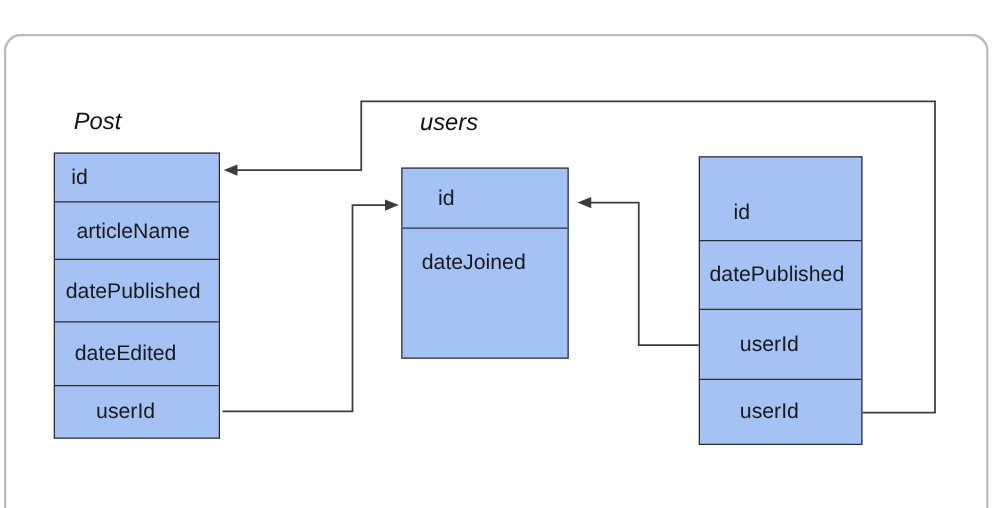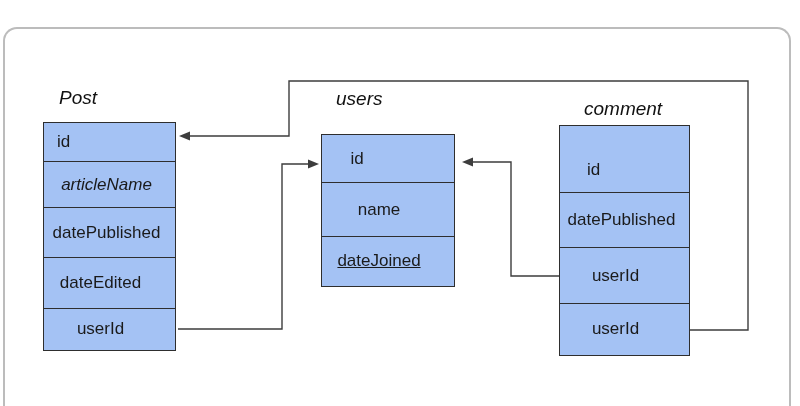"comment" div.tbl-title { html: <div>comment</div> -> none }
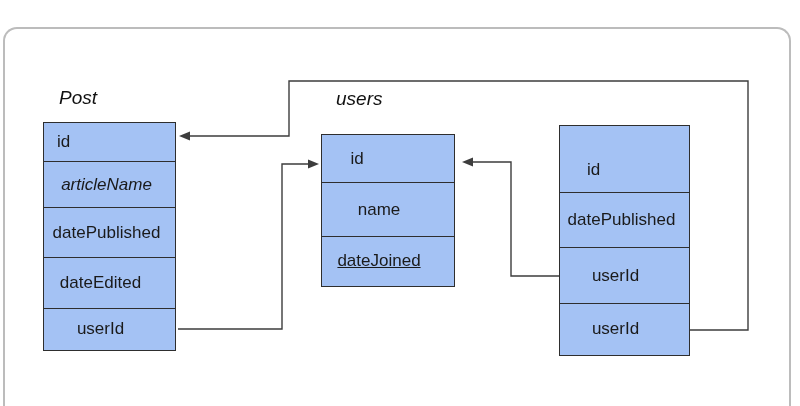"articleName" .t-post .row:nth-child(2) { font-style: italic -> none }
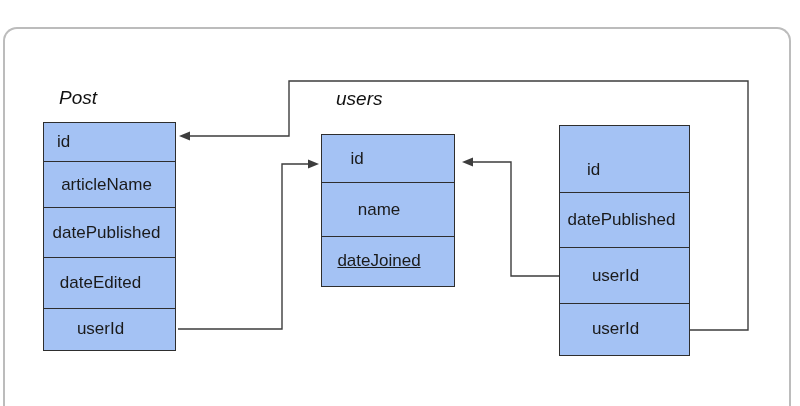"name" div.row { html: <div> <span>name</span> </div> -> none }
